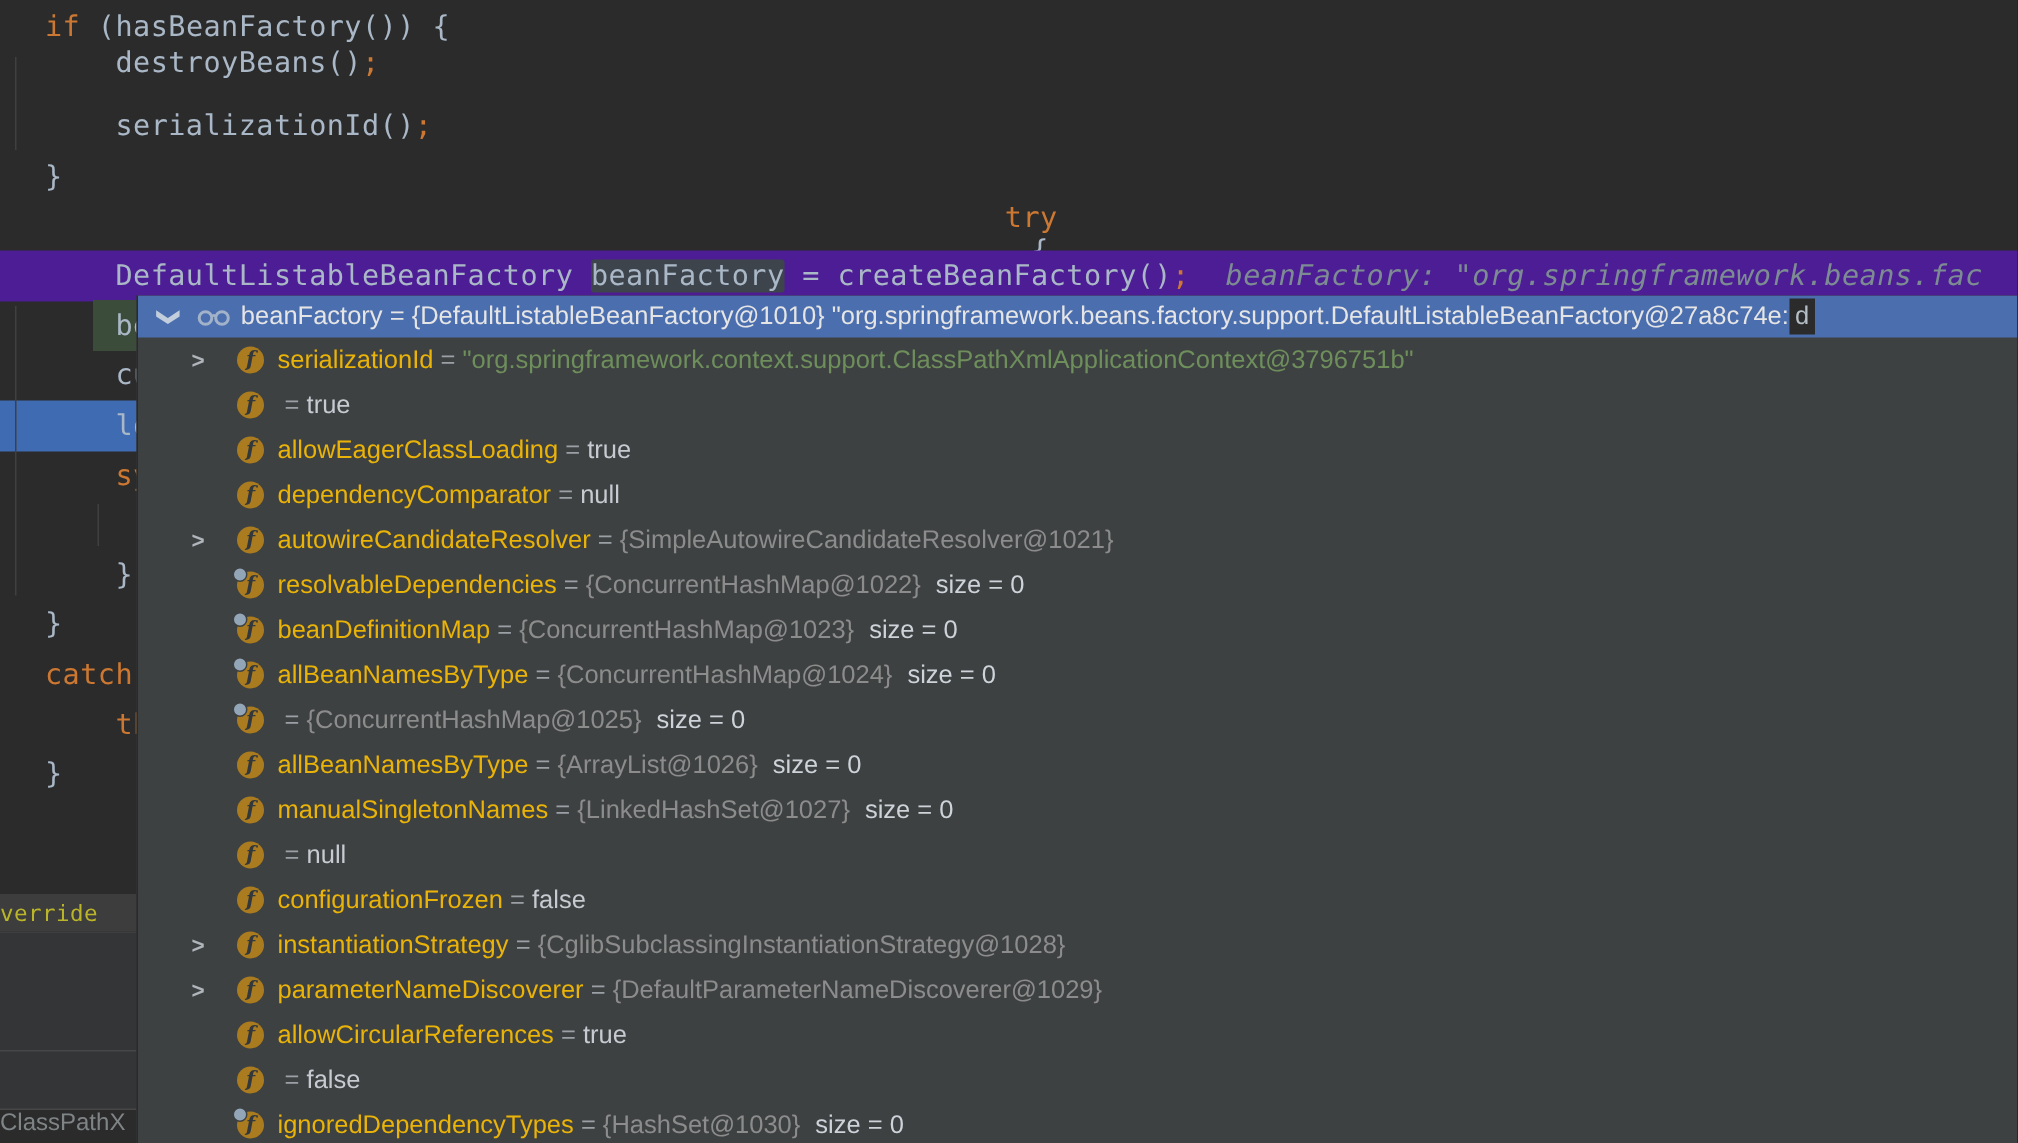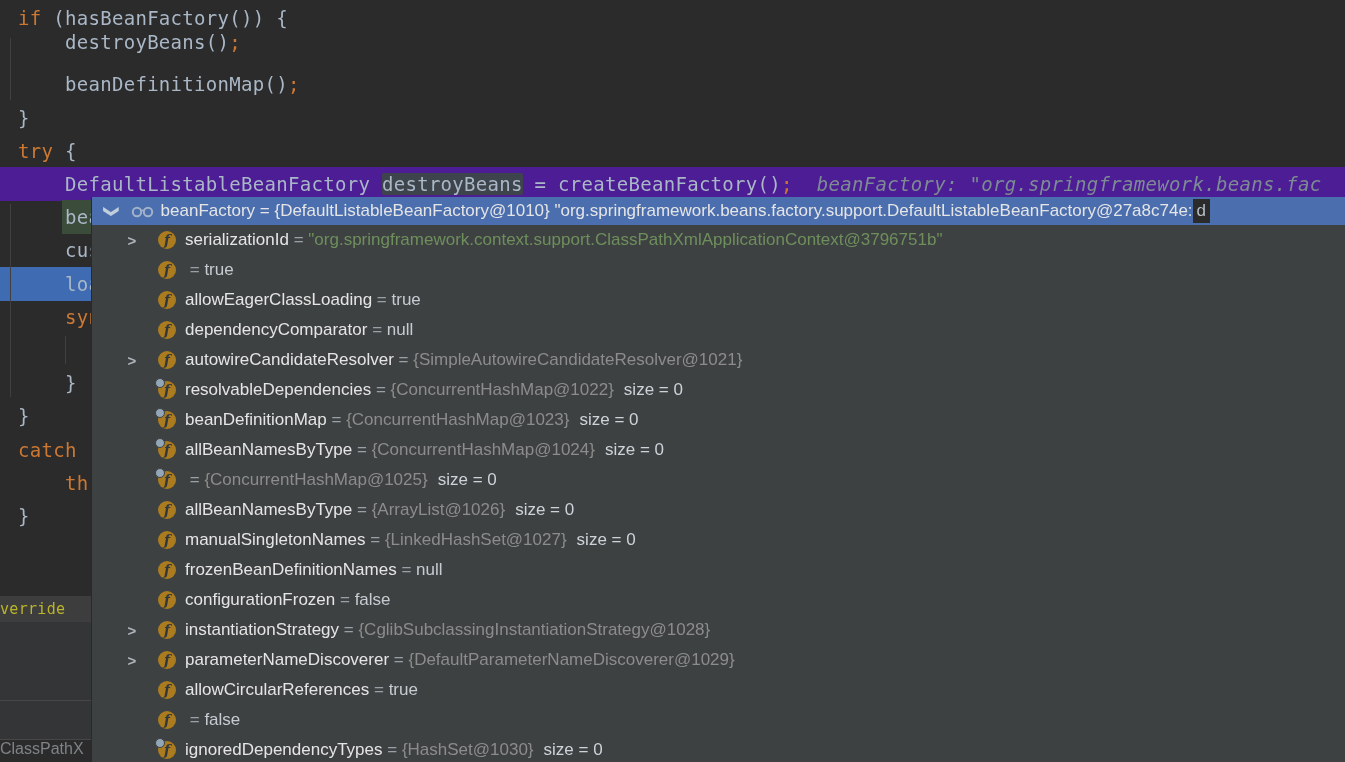"if" .code-line { padding-left: 18px -> 30px }
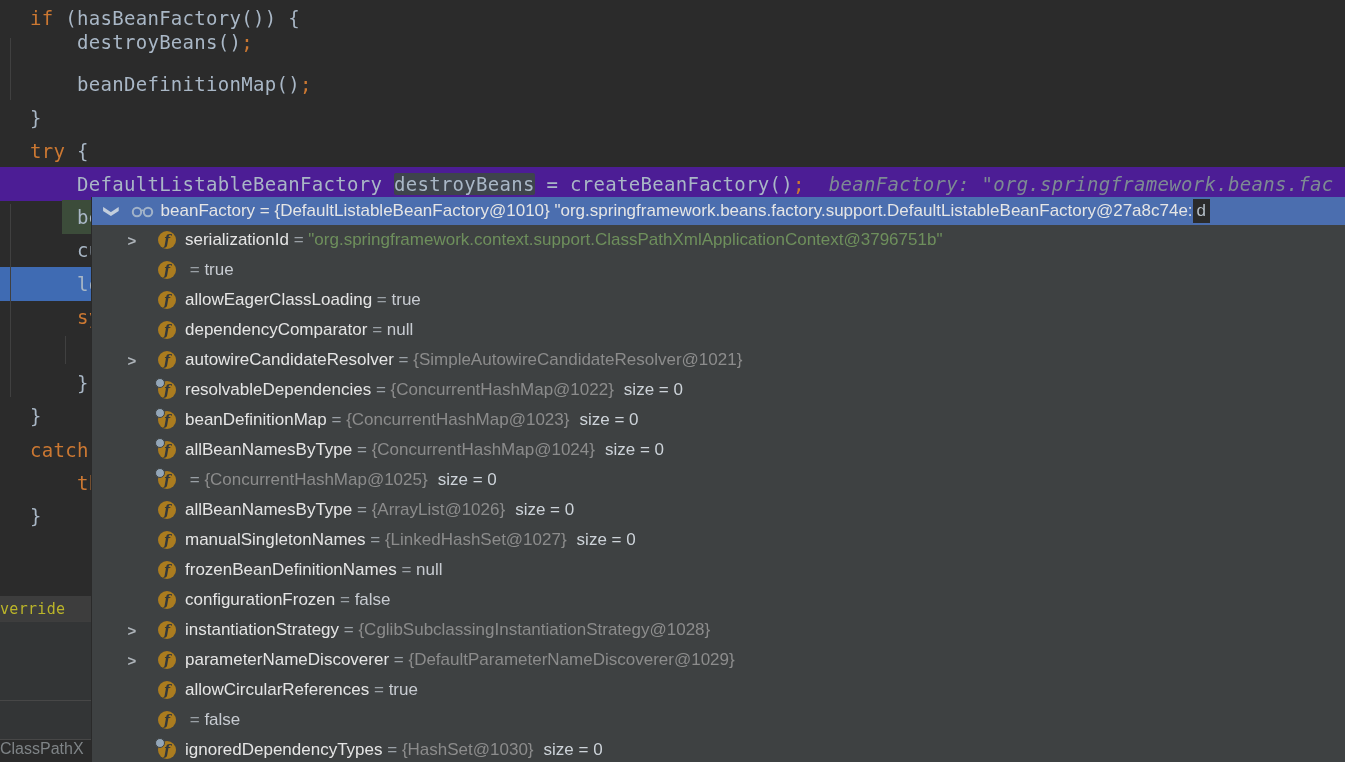"beanDefinitionMap()" span.pl { text: beanDefinitionMap -> serializationId }
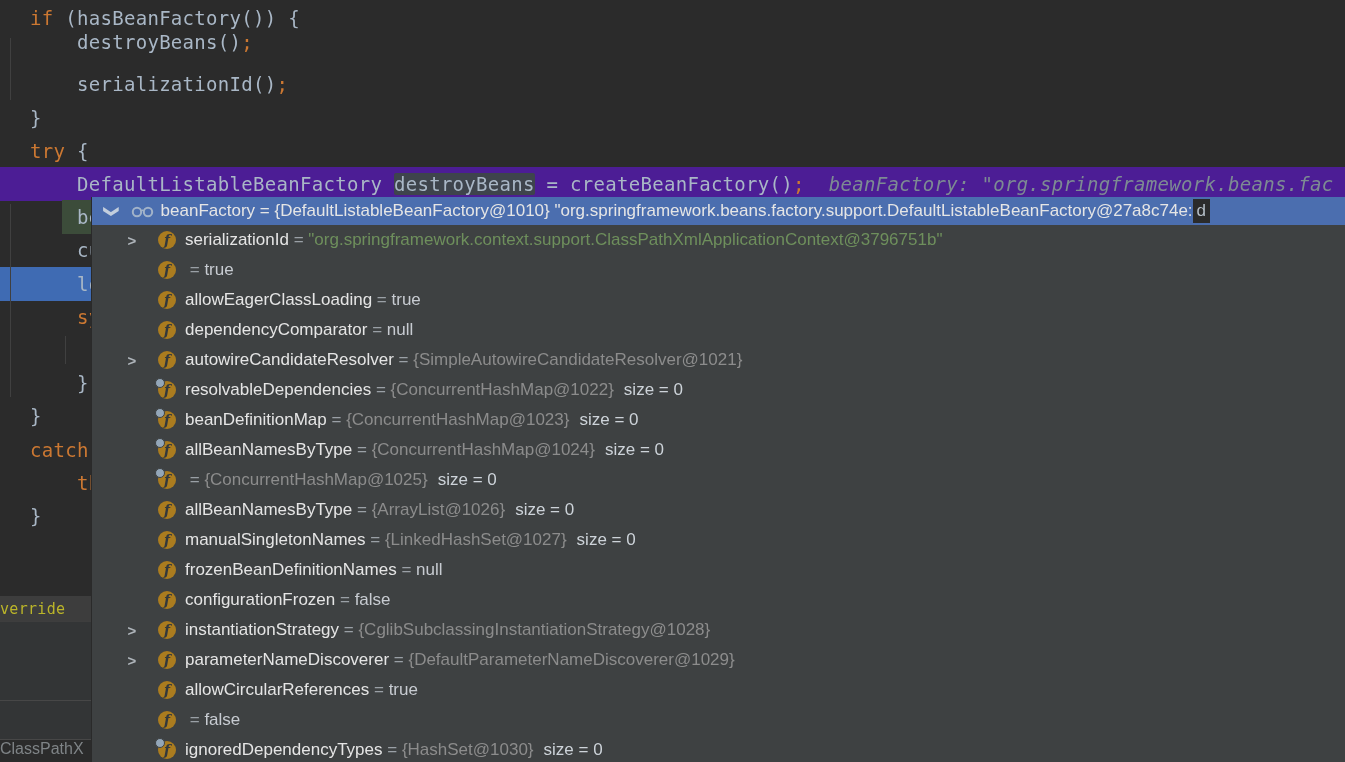"try" div.code-line { flex-direction: none -> column }
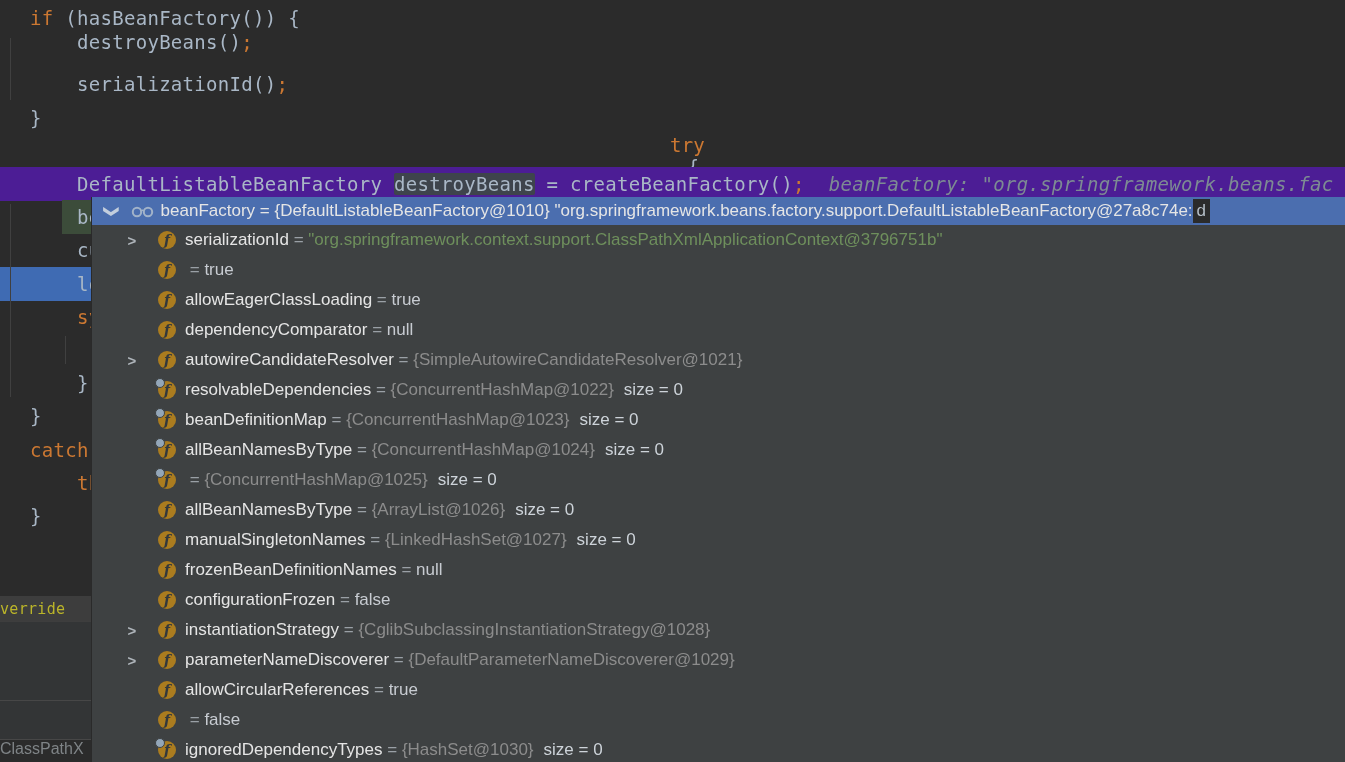"destroyBeans" span.pl { text: destroyBeans -> beanFactory }
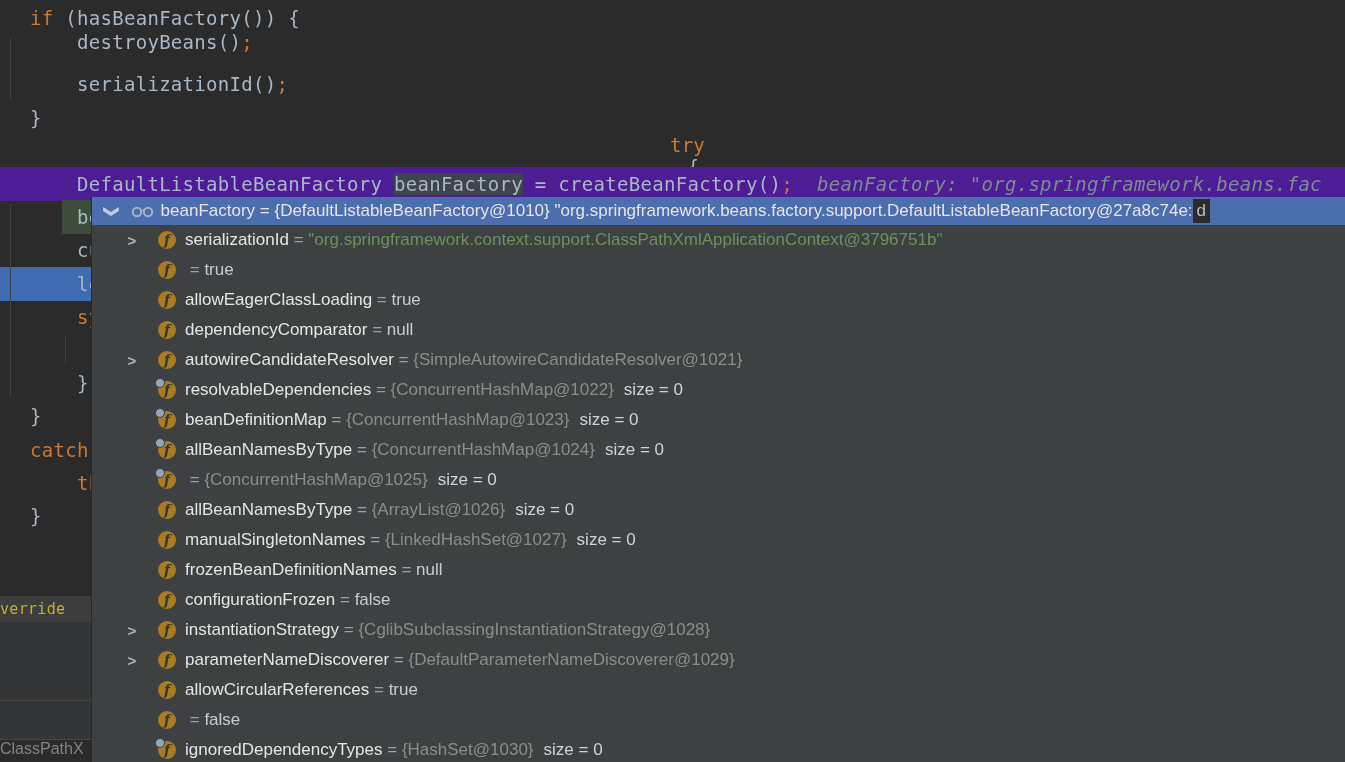"serializationId" .vname { color: #e5e5e5 -> #eab308 }
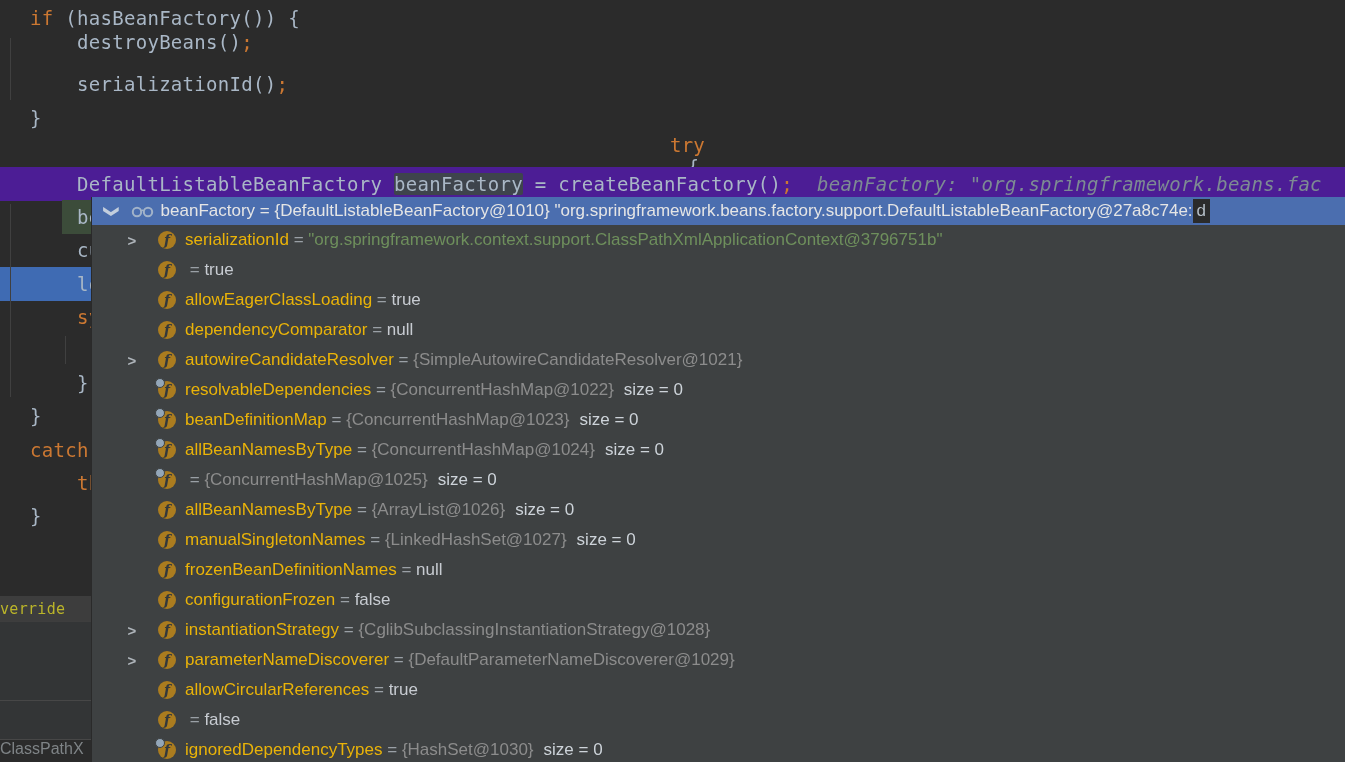"frozenBeanDefinitionNames" span.vname { html: <span>frozenBeanDefinitionNames</span> -> none }
